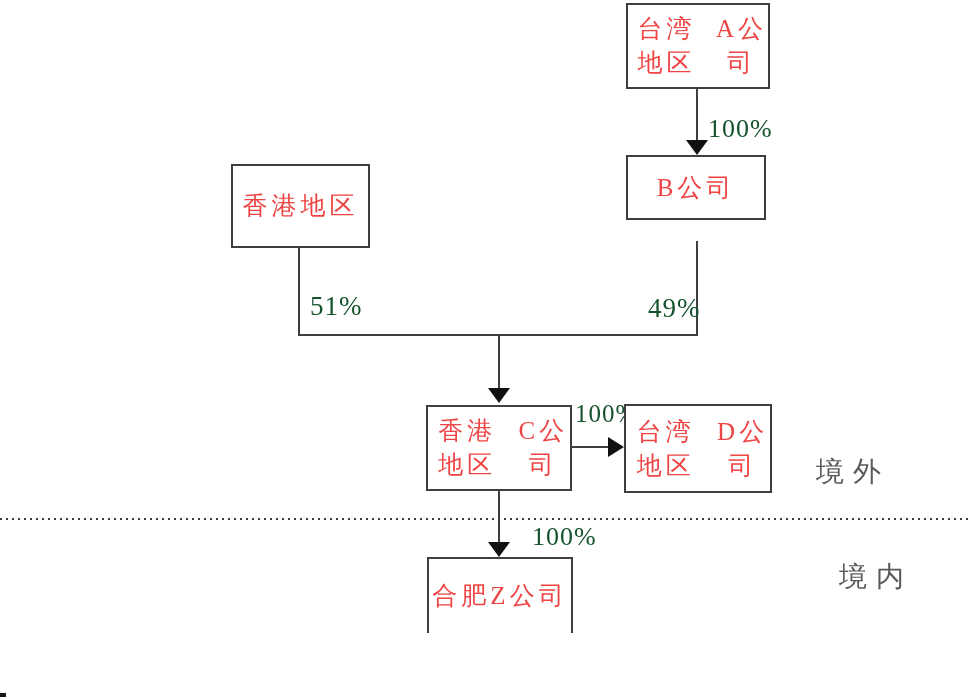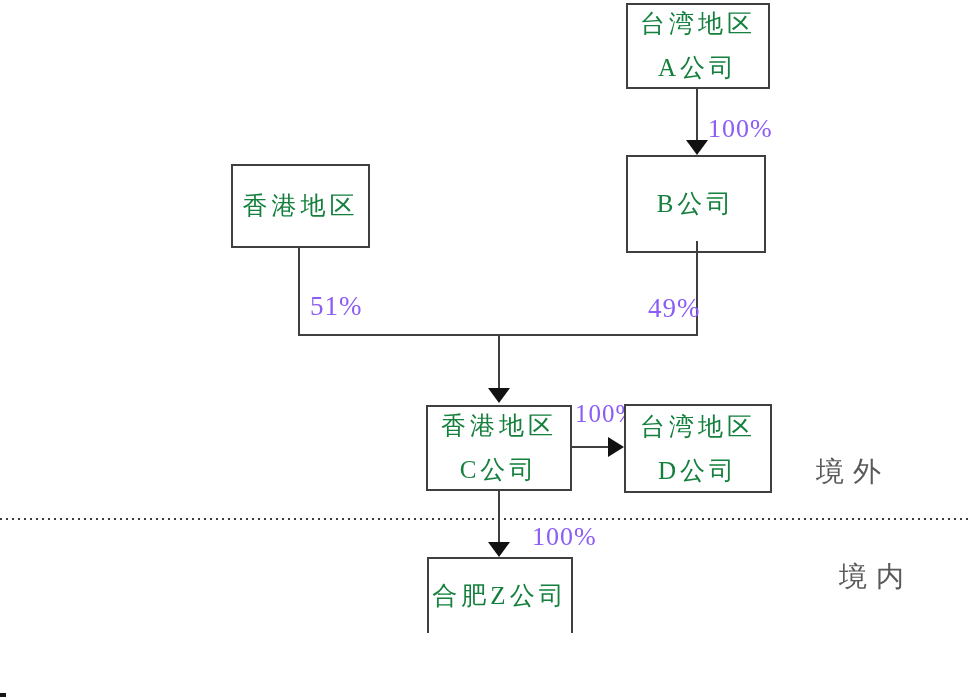"台湾地区" .node { color: #15803d -> #ef4444; flex-direction: column -> row }
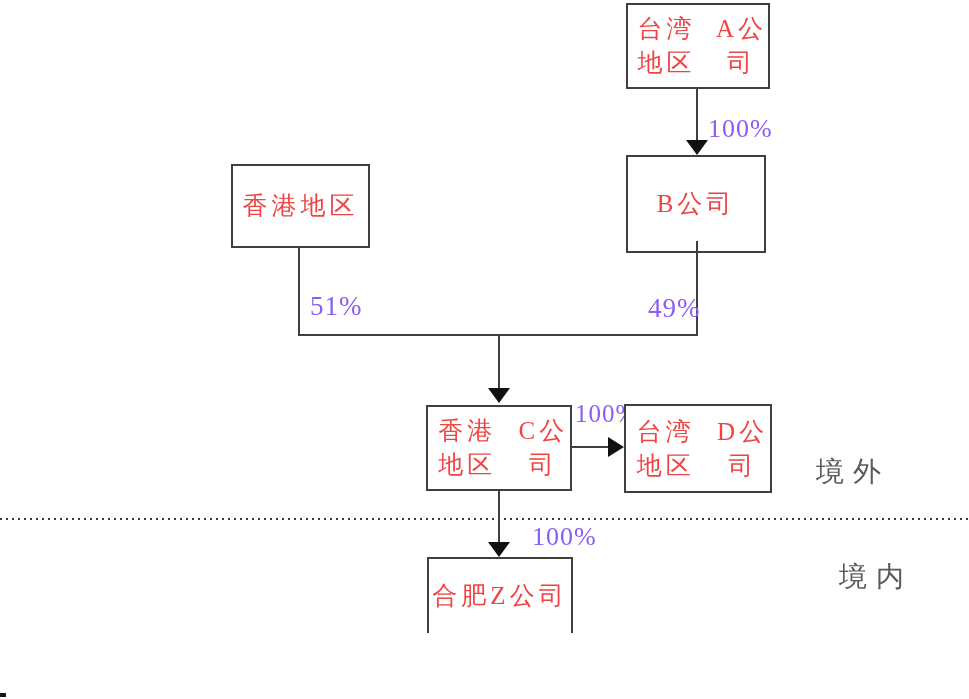"100%" .pct { color: #8b5cf6 -> #14532d }
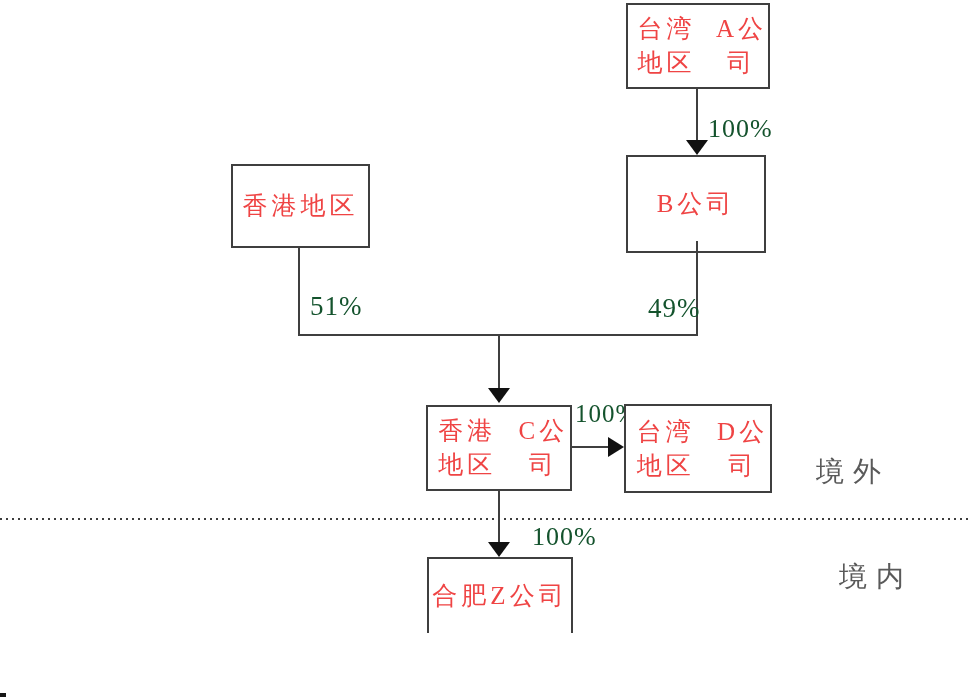"B公司" #node-b { height: 98px -> 65px }
